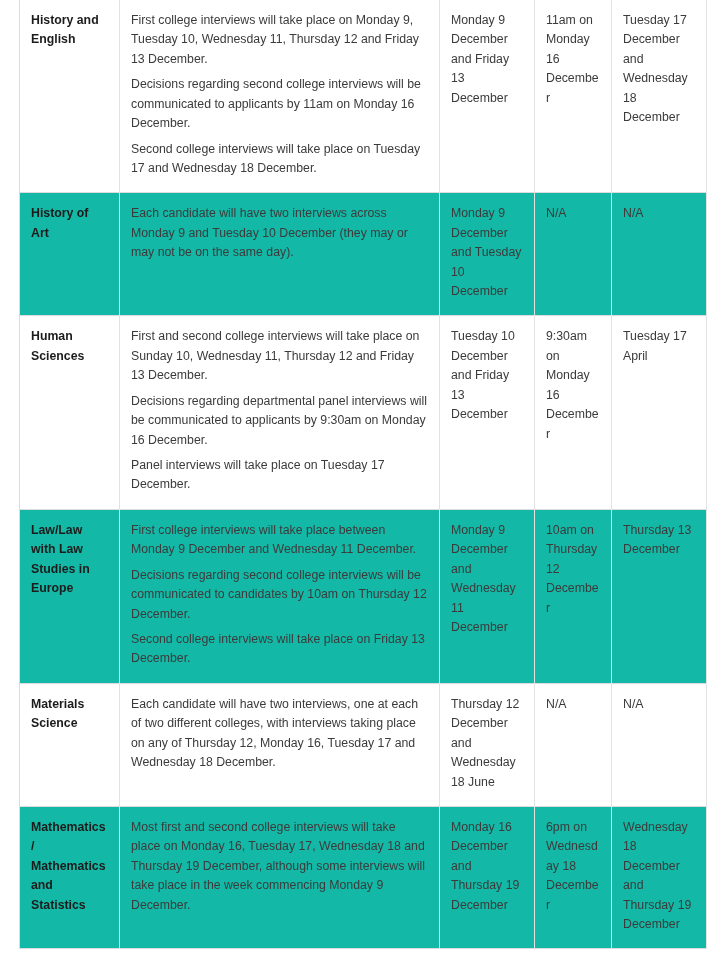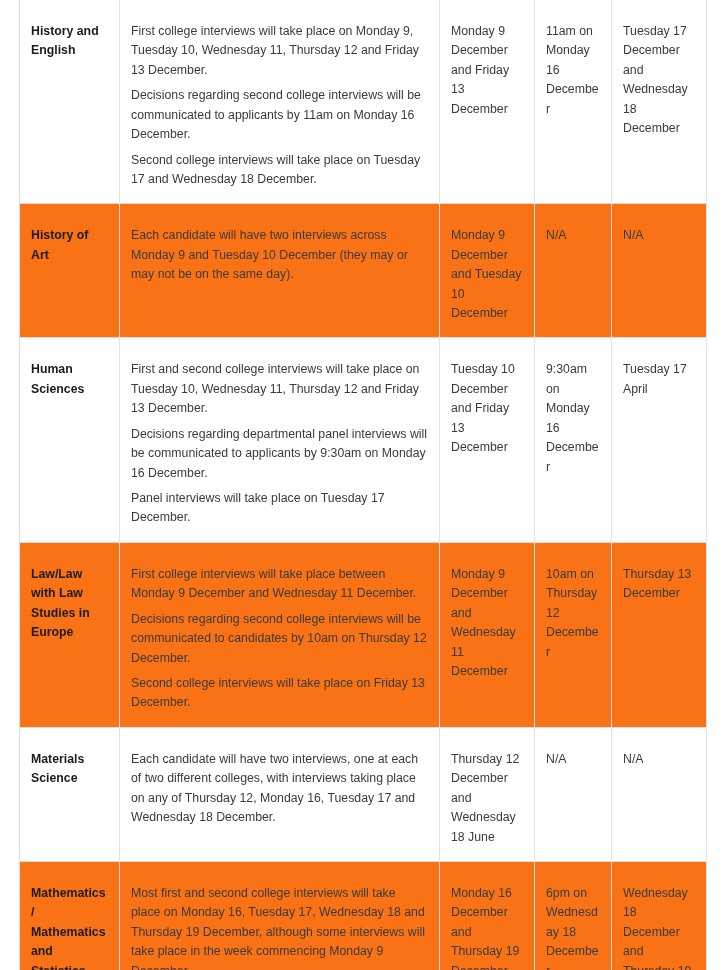"History and English" table.schedule td { padding: 22px 11px 14px 11px -> 11px 11px 14px 11px }
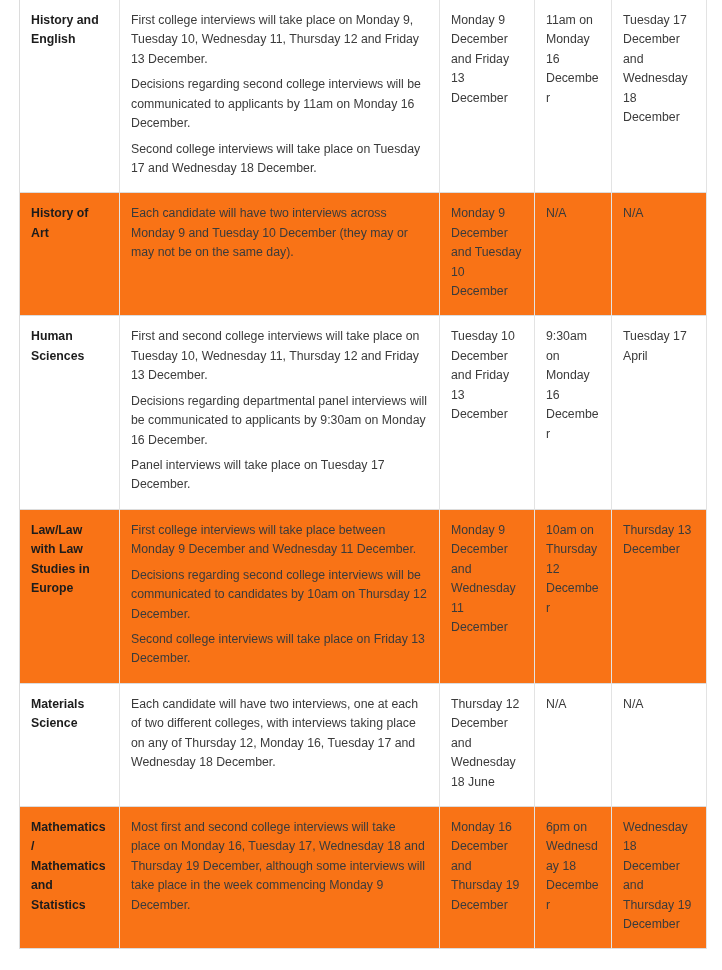"History of Art" table.schedule tr.shaded td { background: #f97316 -> #14b8a6 }
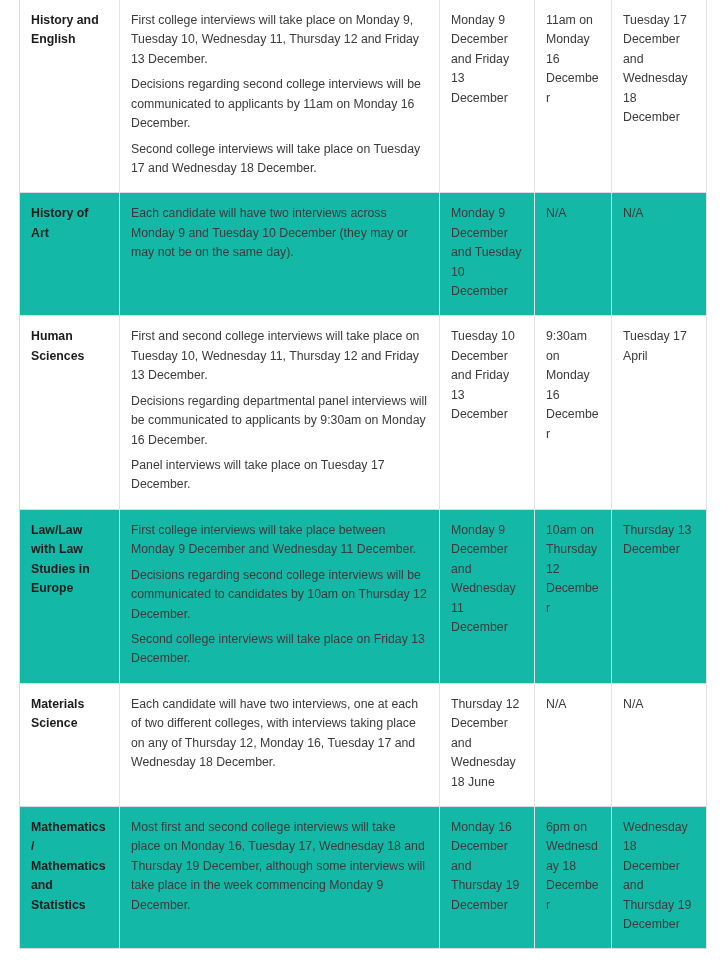"First and second college interviews" p { text: Tuesday -> Sunday }
